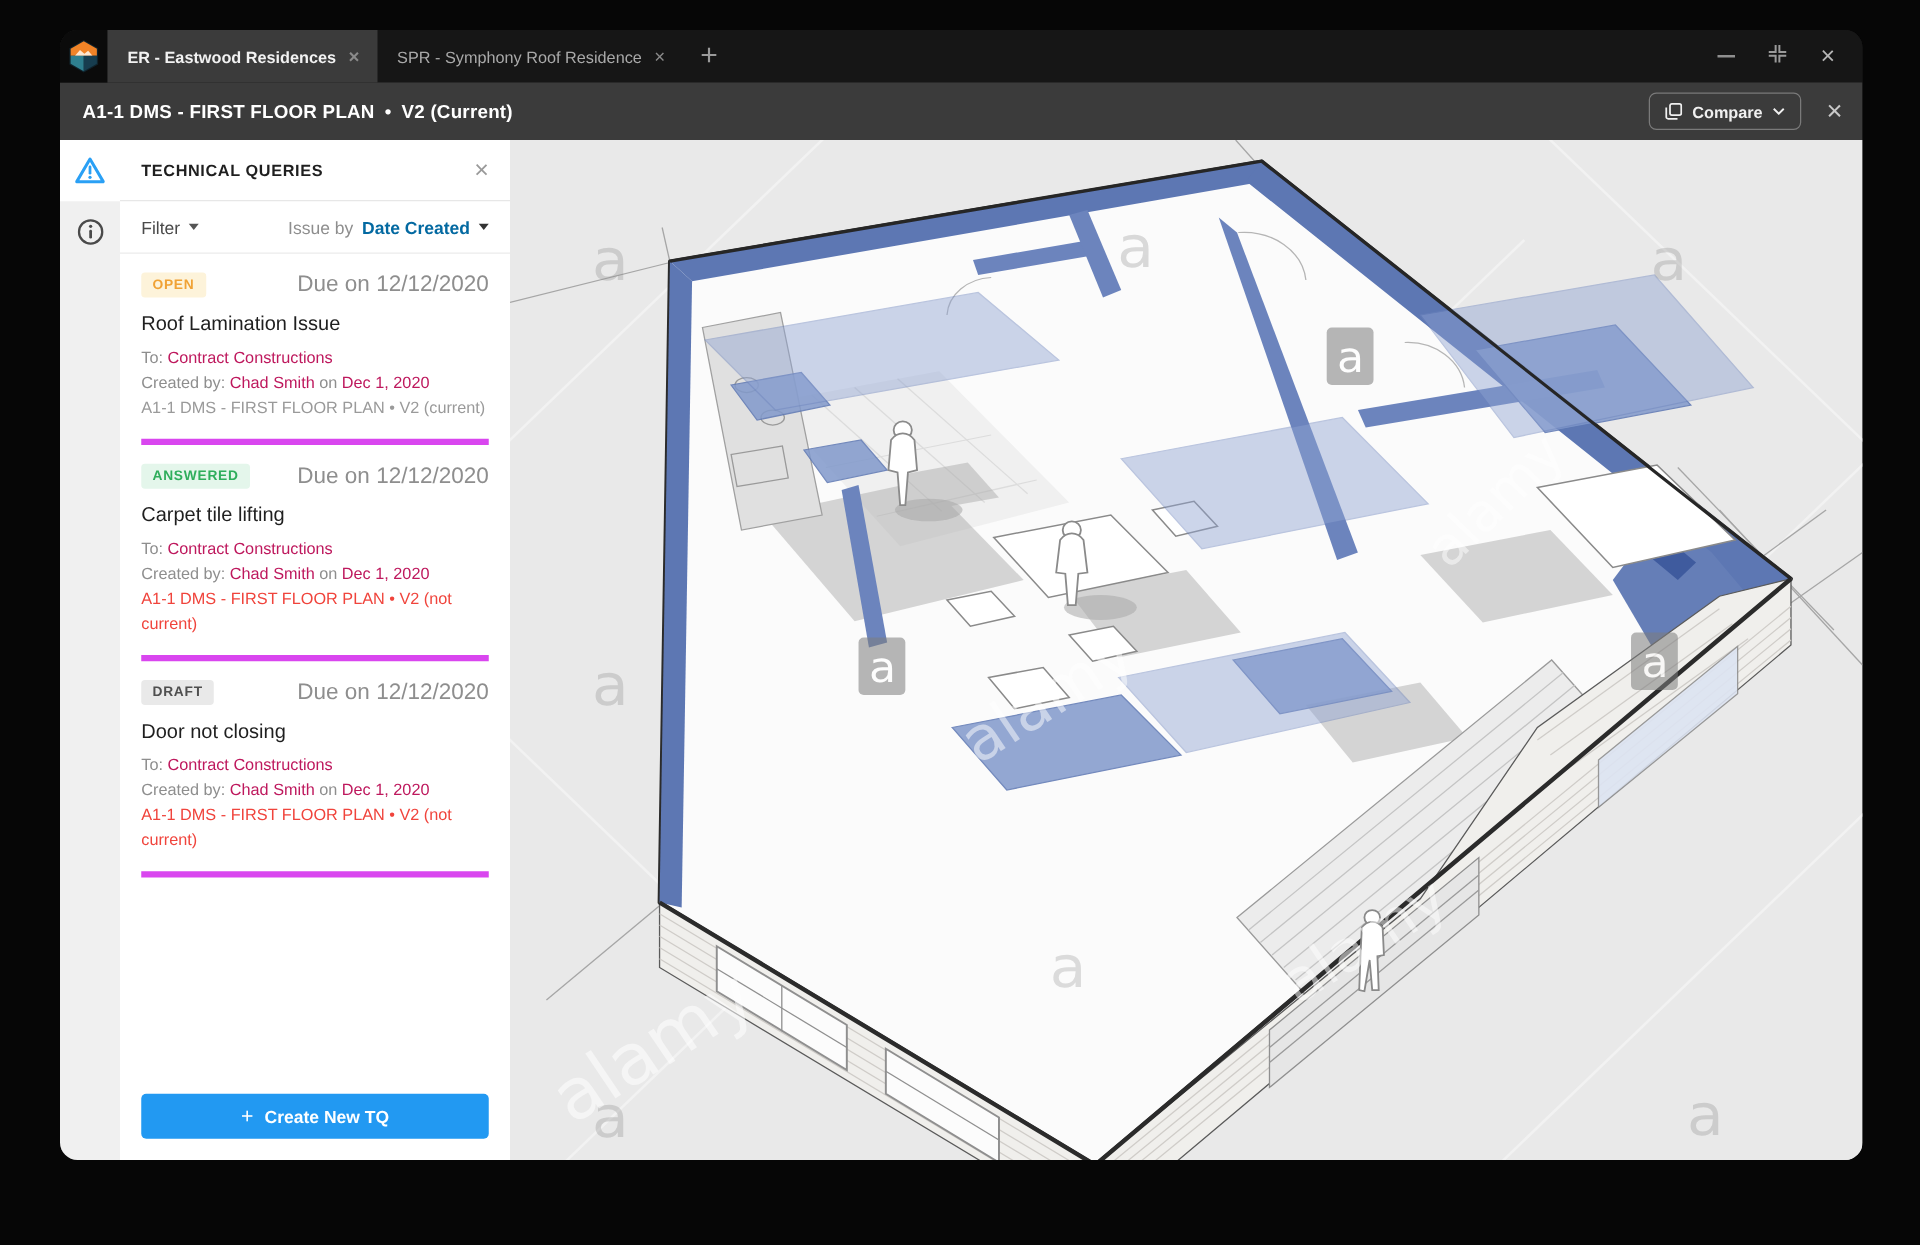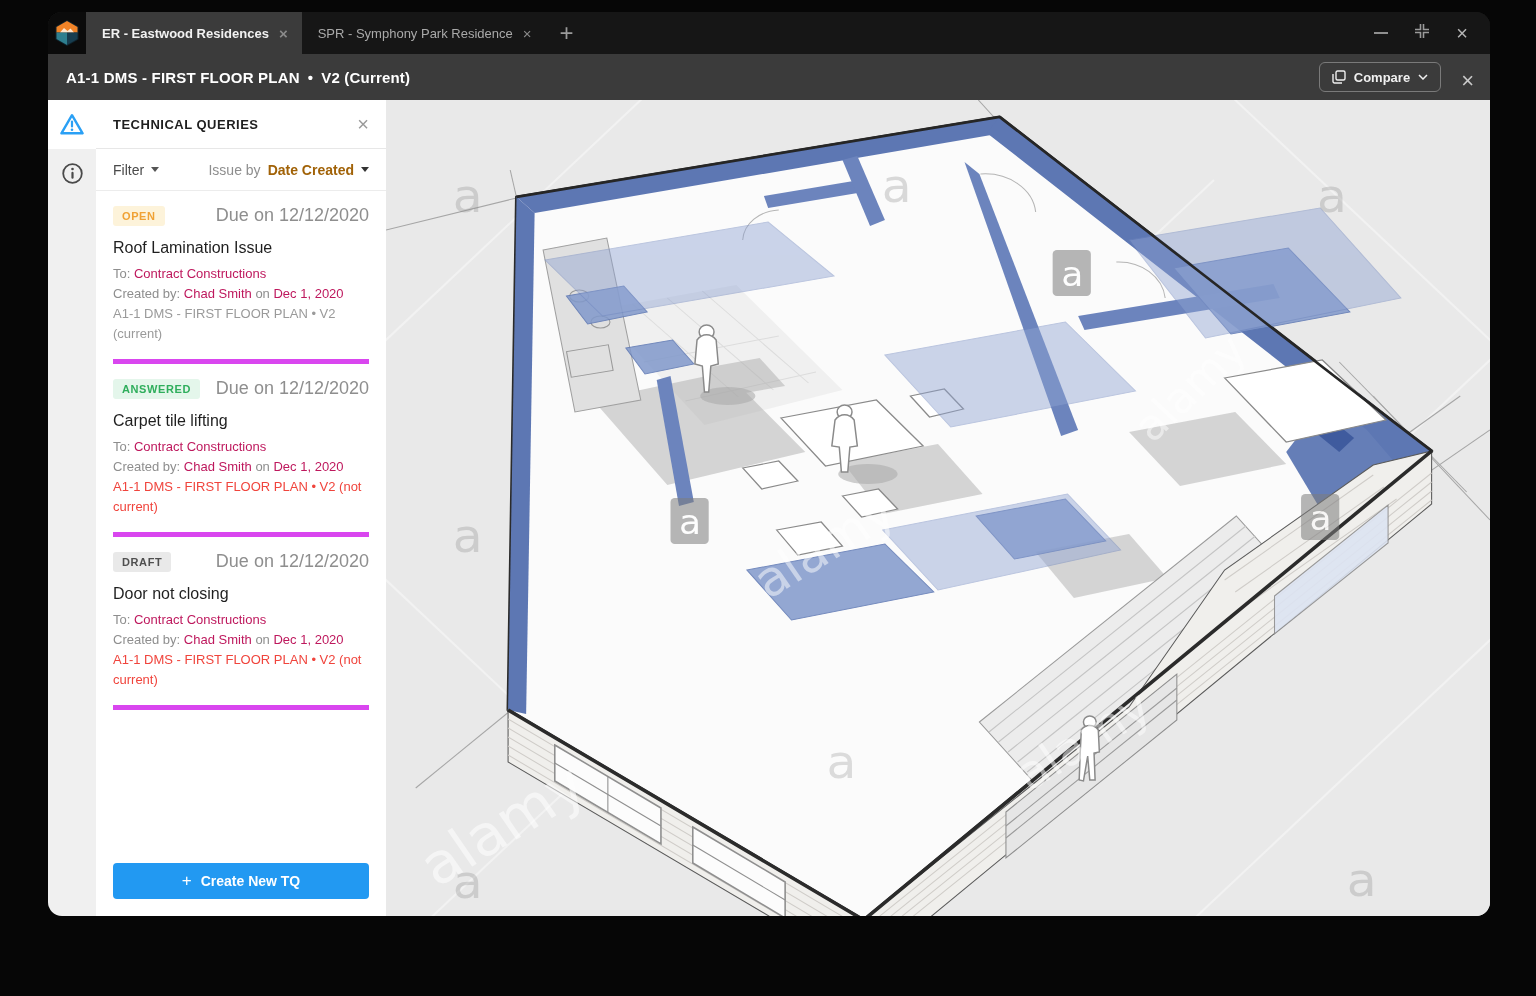"ER - Eastwood Residences" .app-window { top: 12px -> 24px }
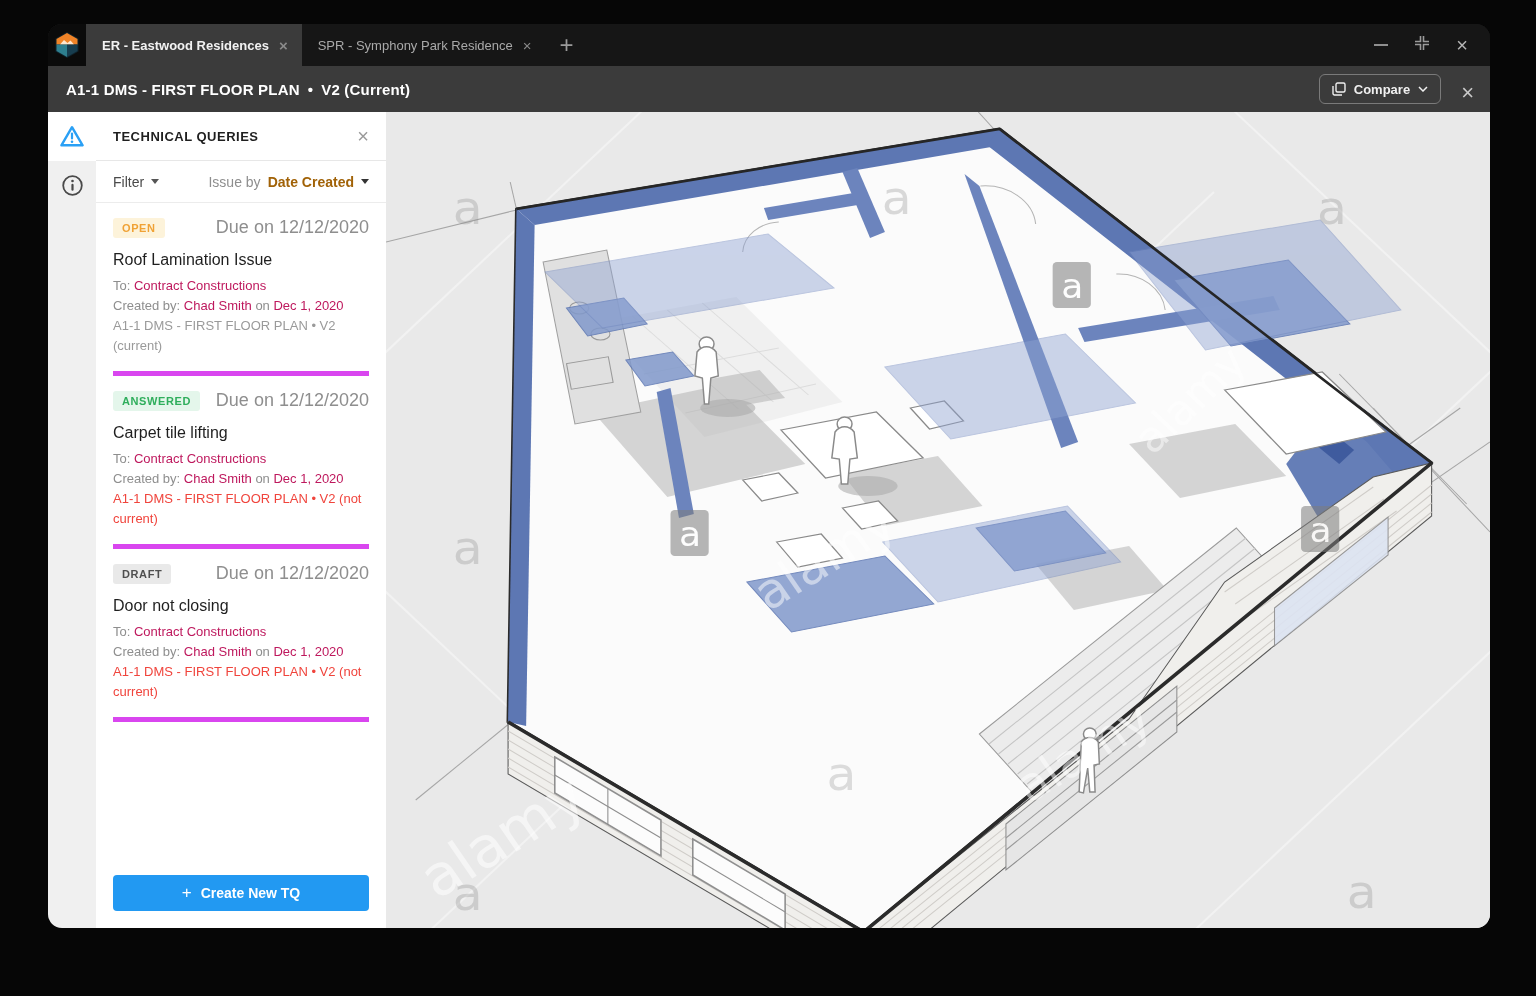"SPR - Symphony Park Residence" span { text: Park -> Roof }
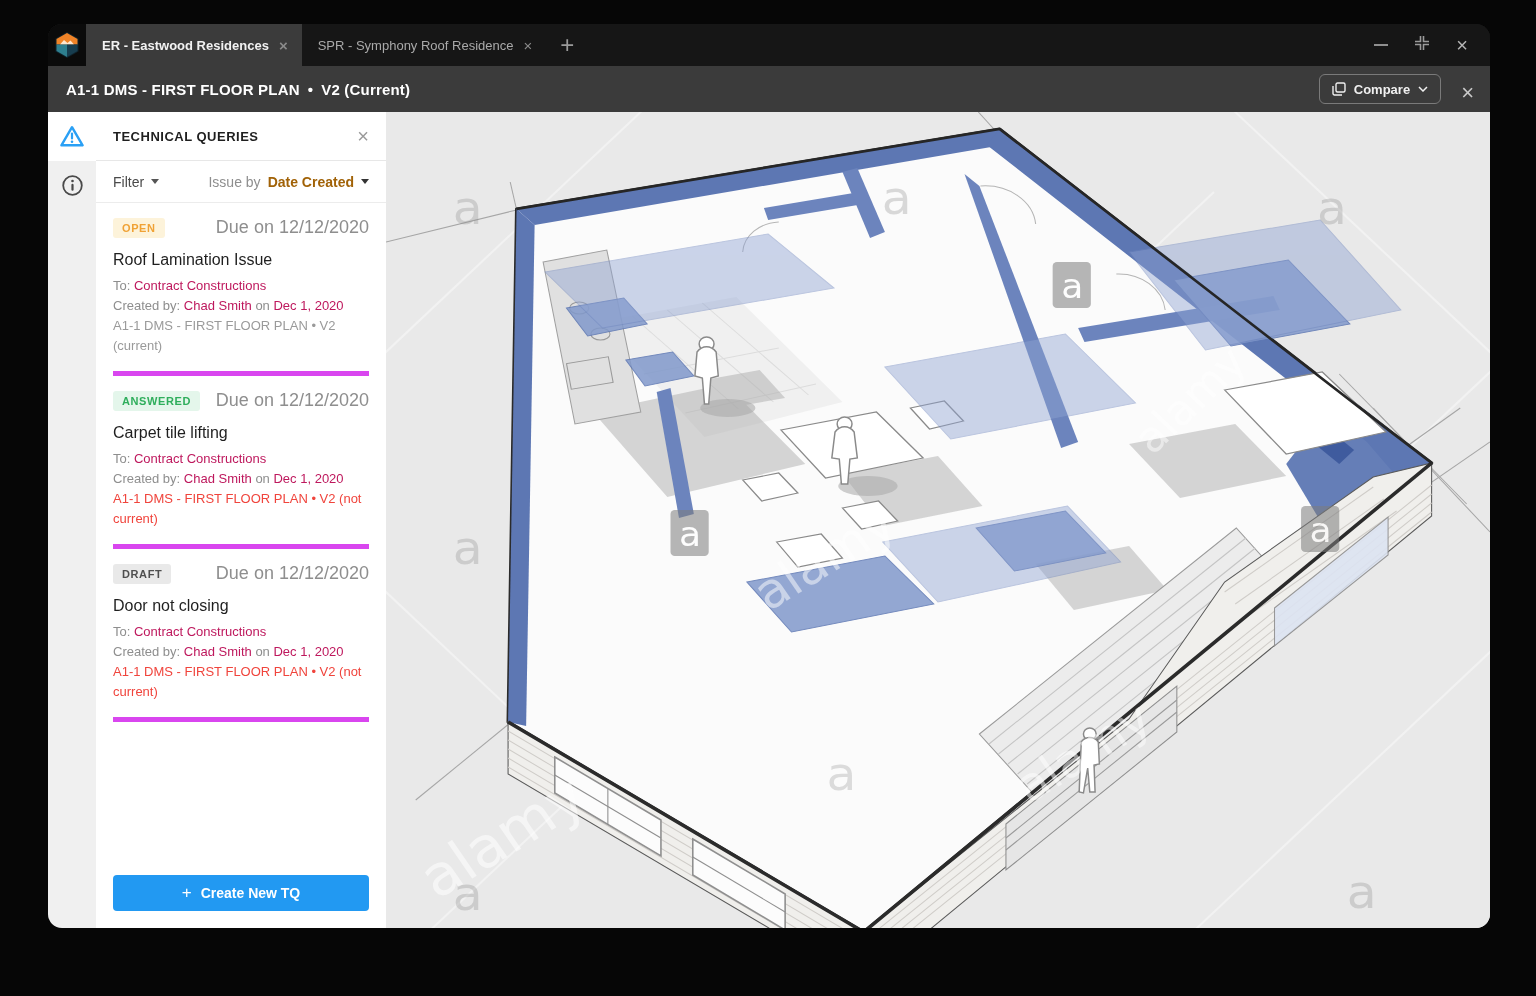"Compare" .doc-header-right { align-items: flex-end -> center }
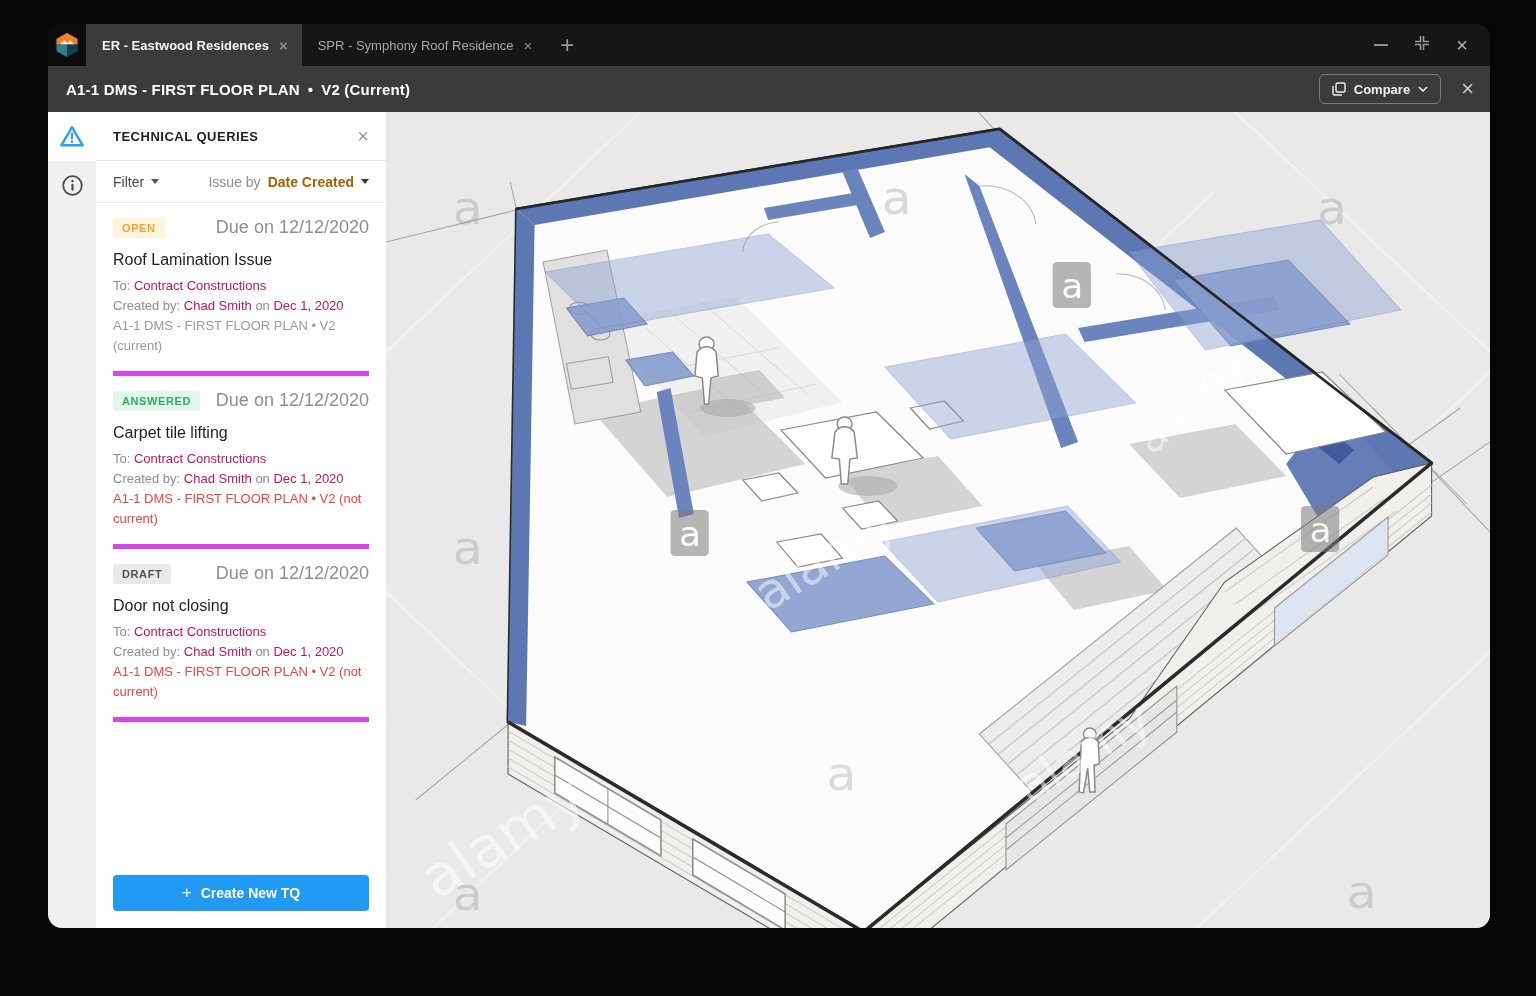"TECHNICAL QUERIES" .panel { width: 290px -> 312px }
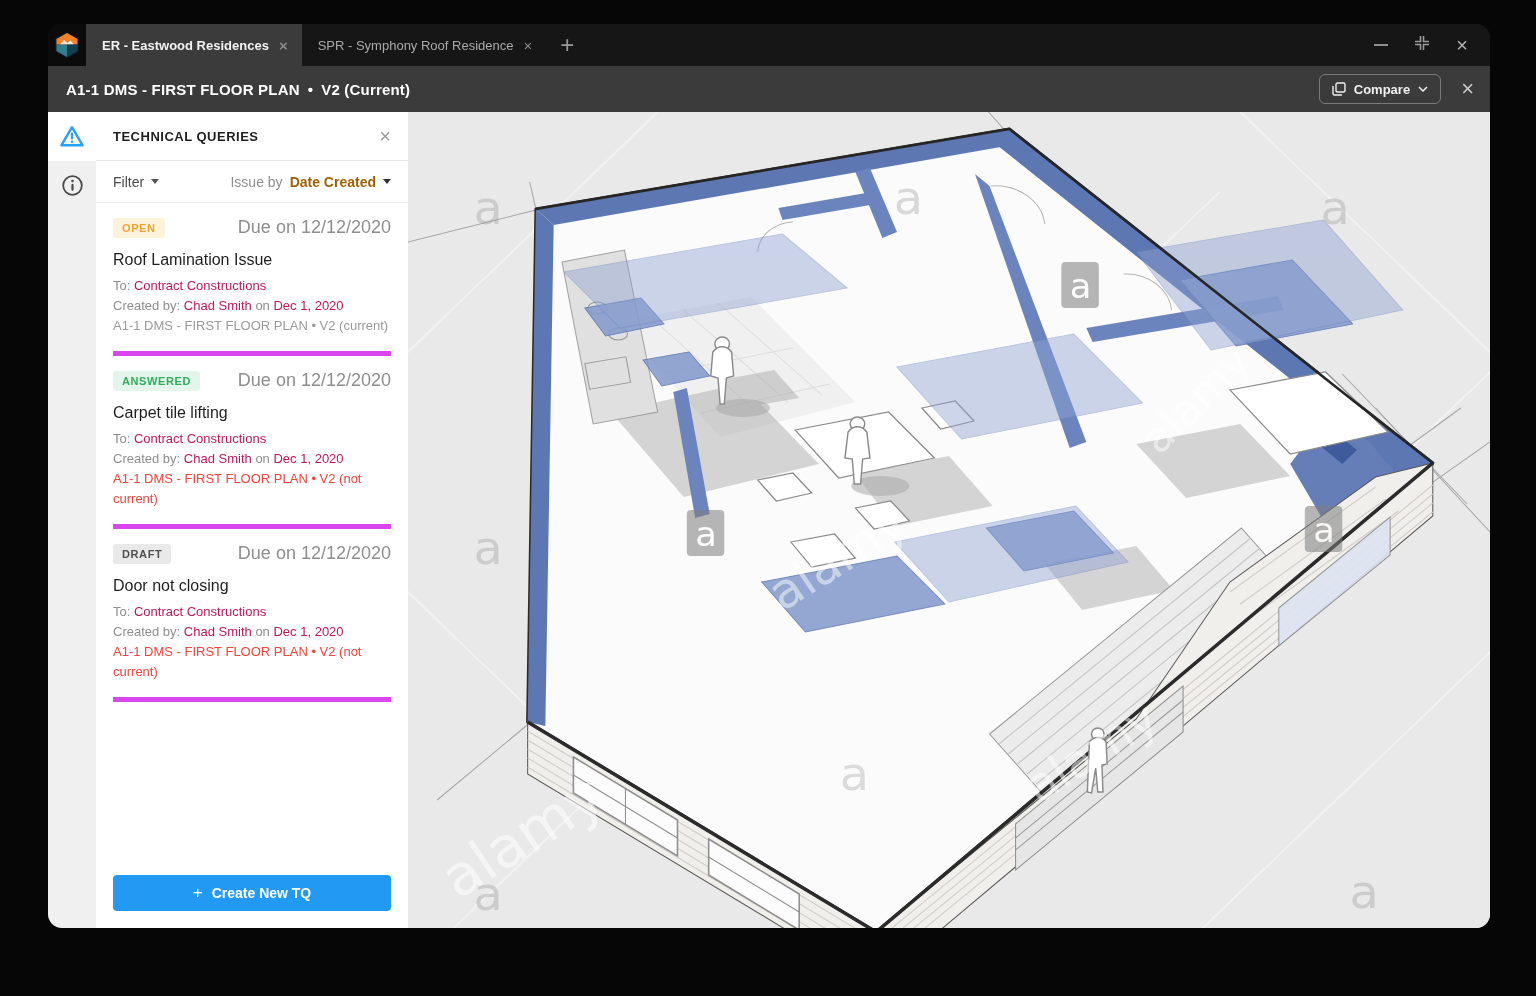"Date Created" .sort-dd b { color: #a16207 -> #0369a1 }
